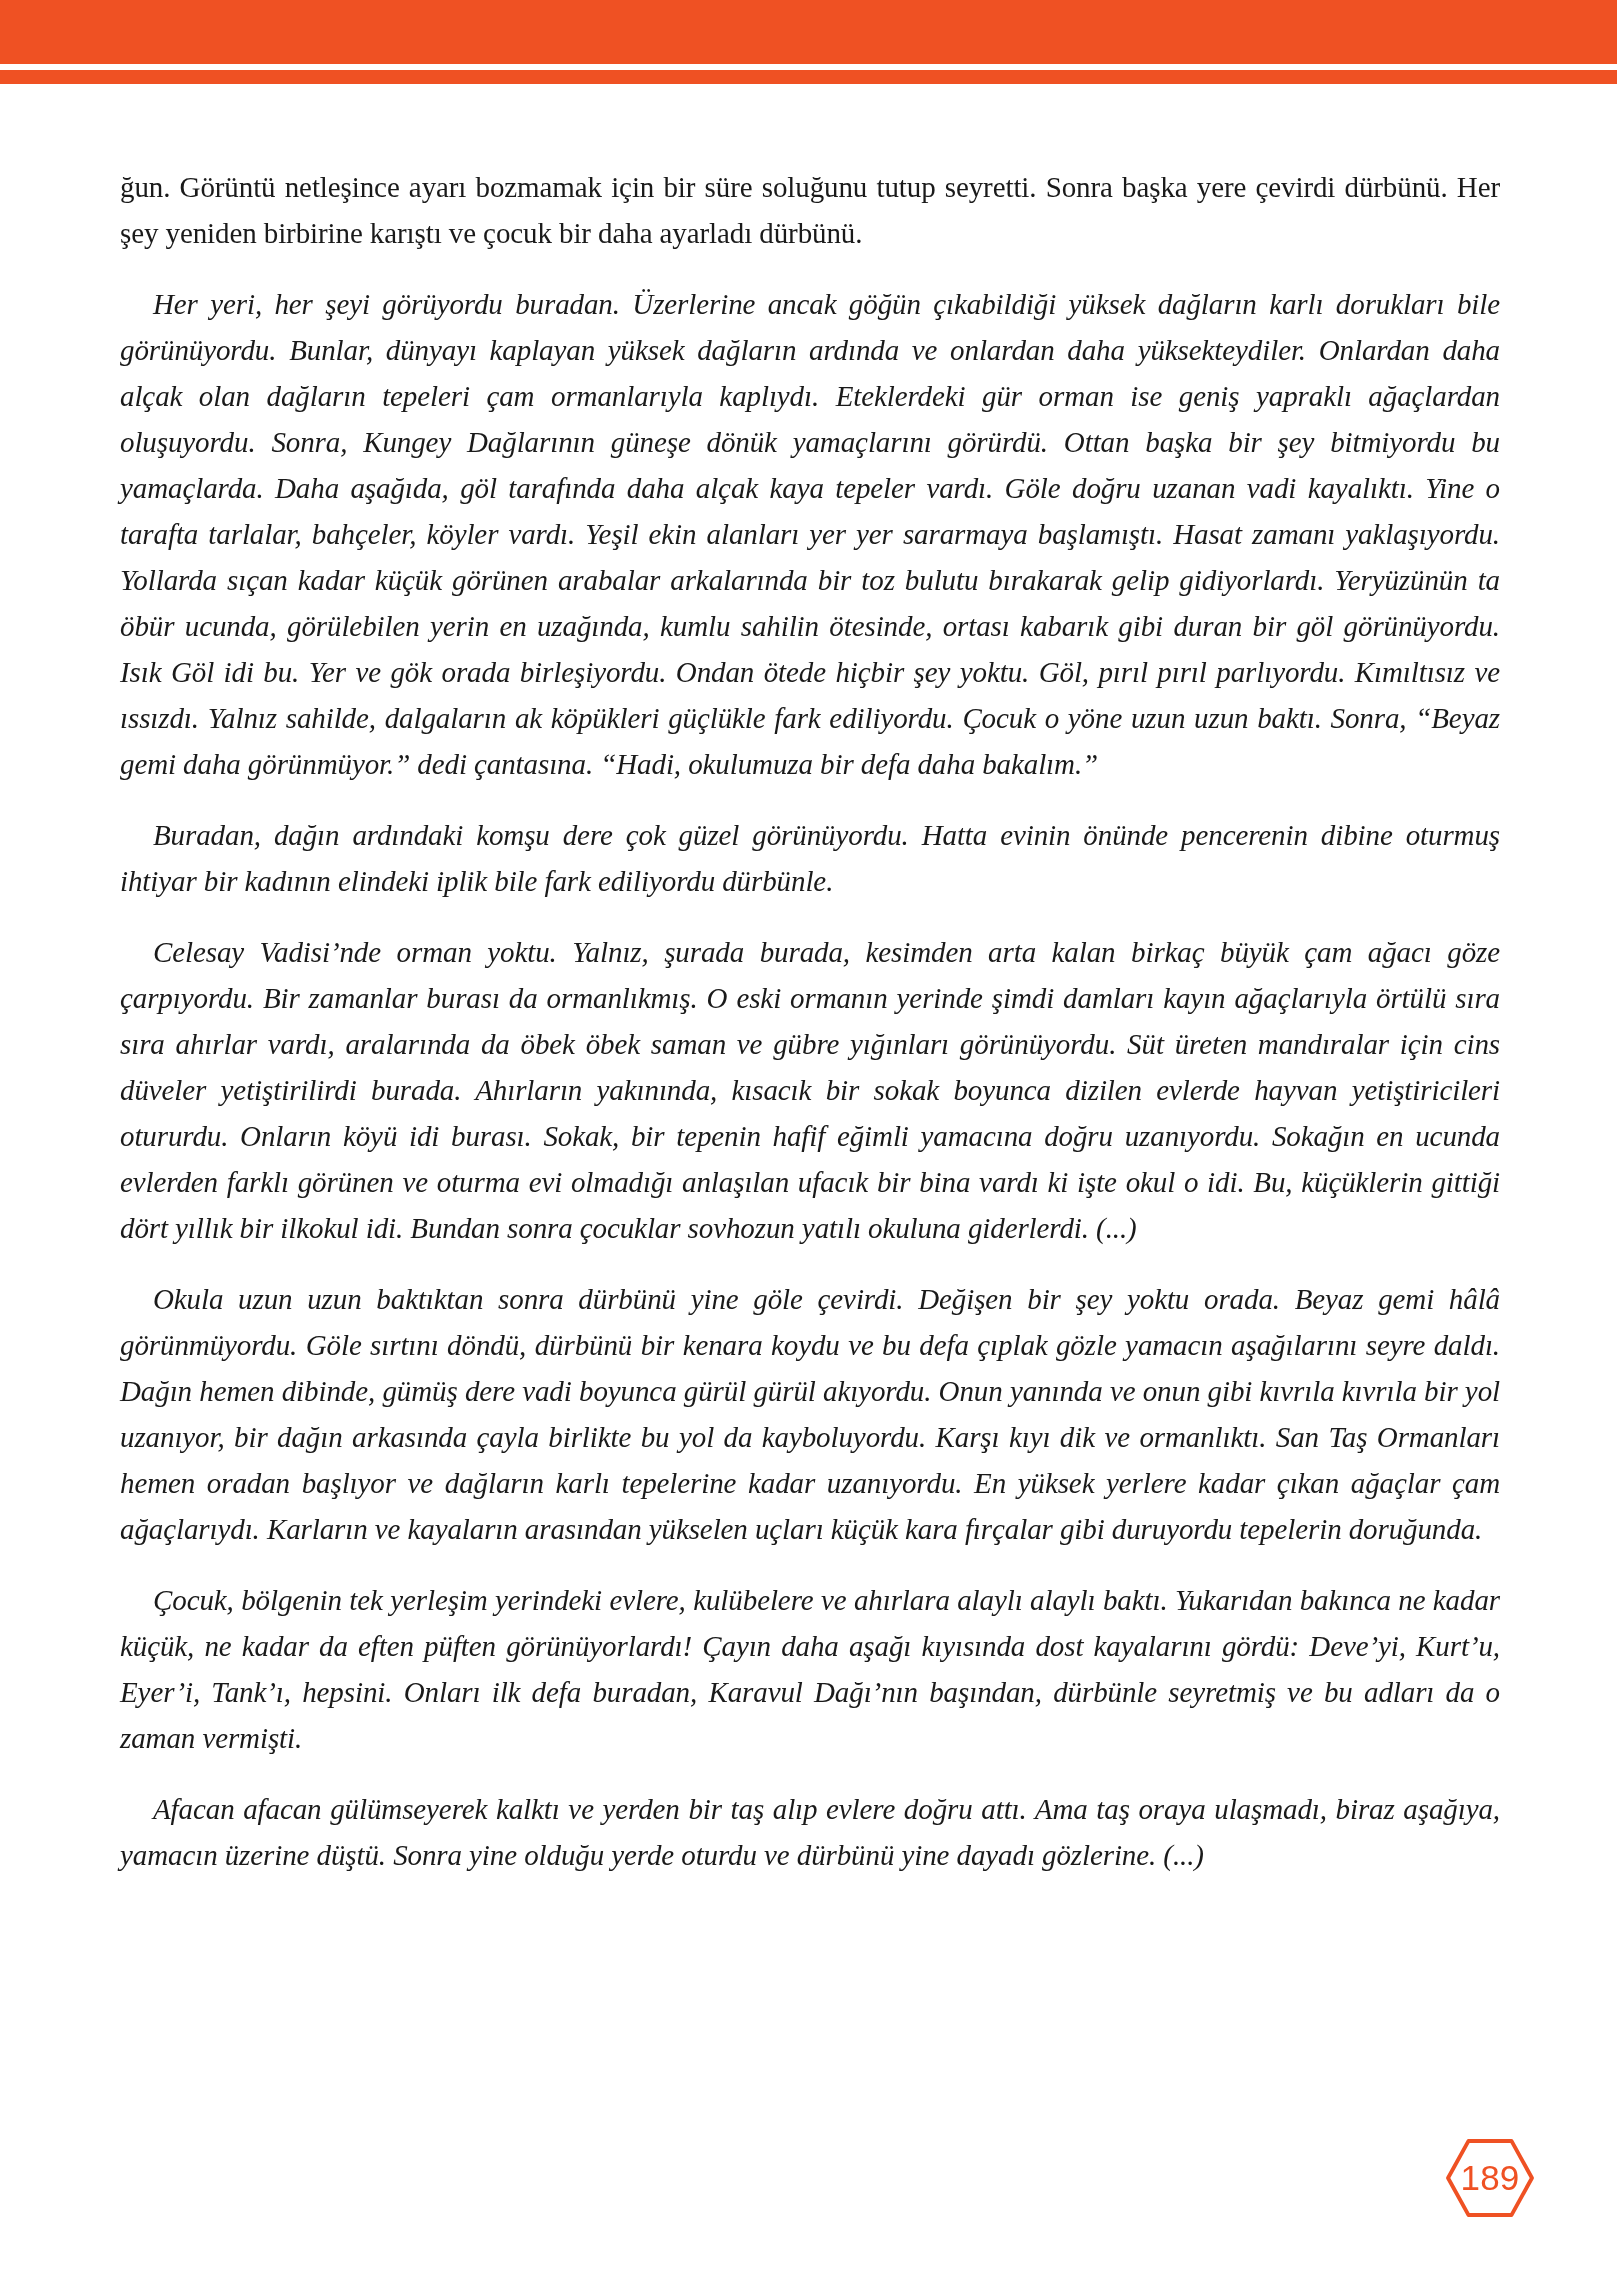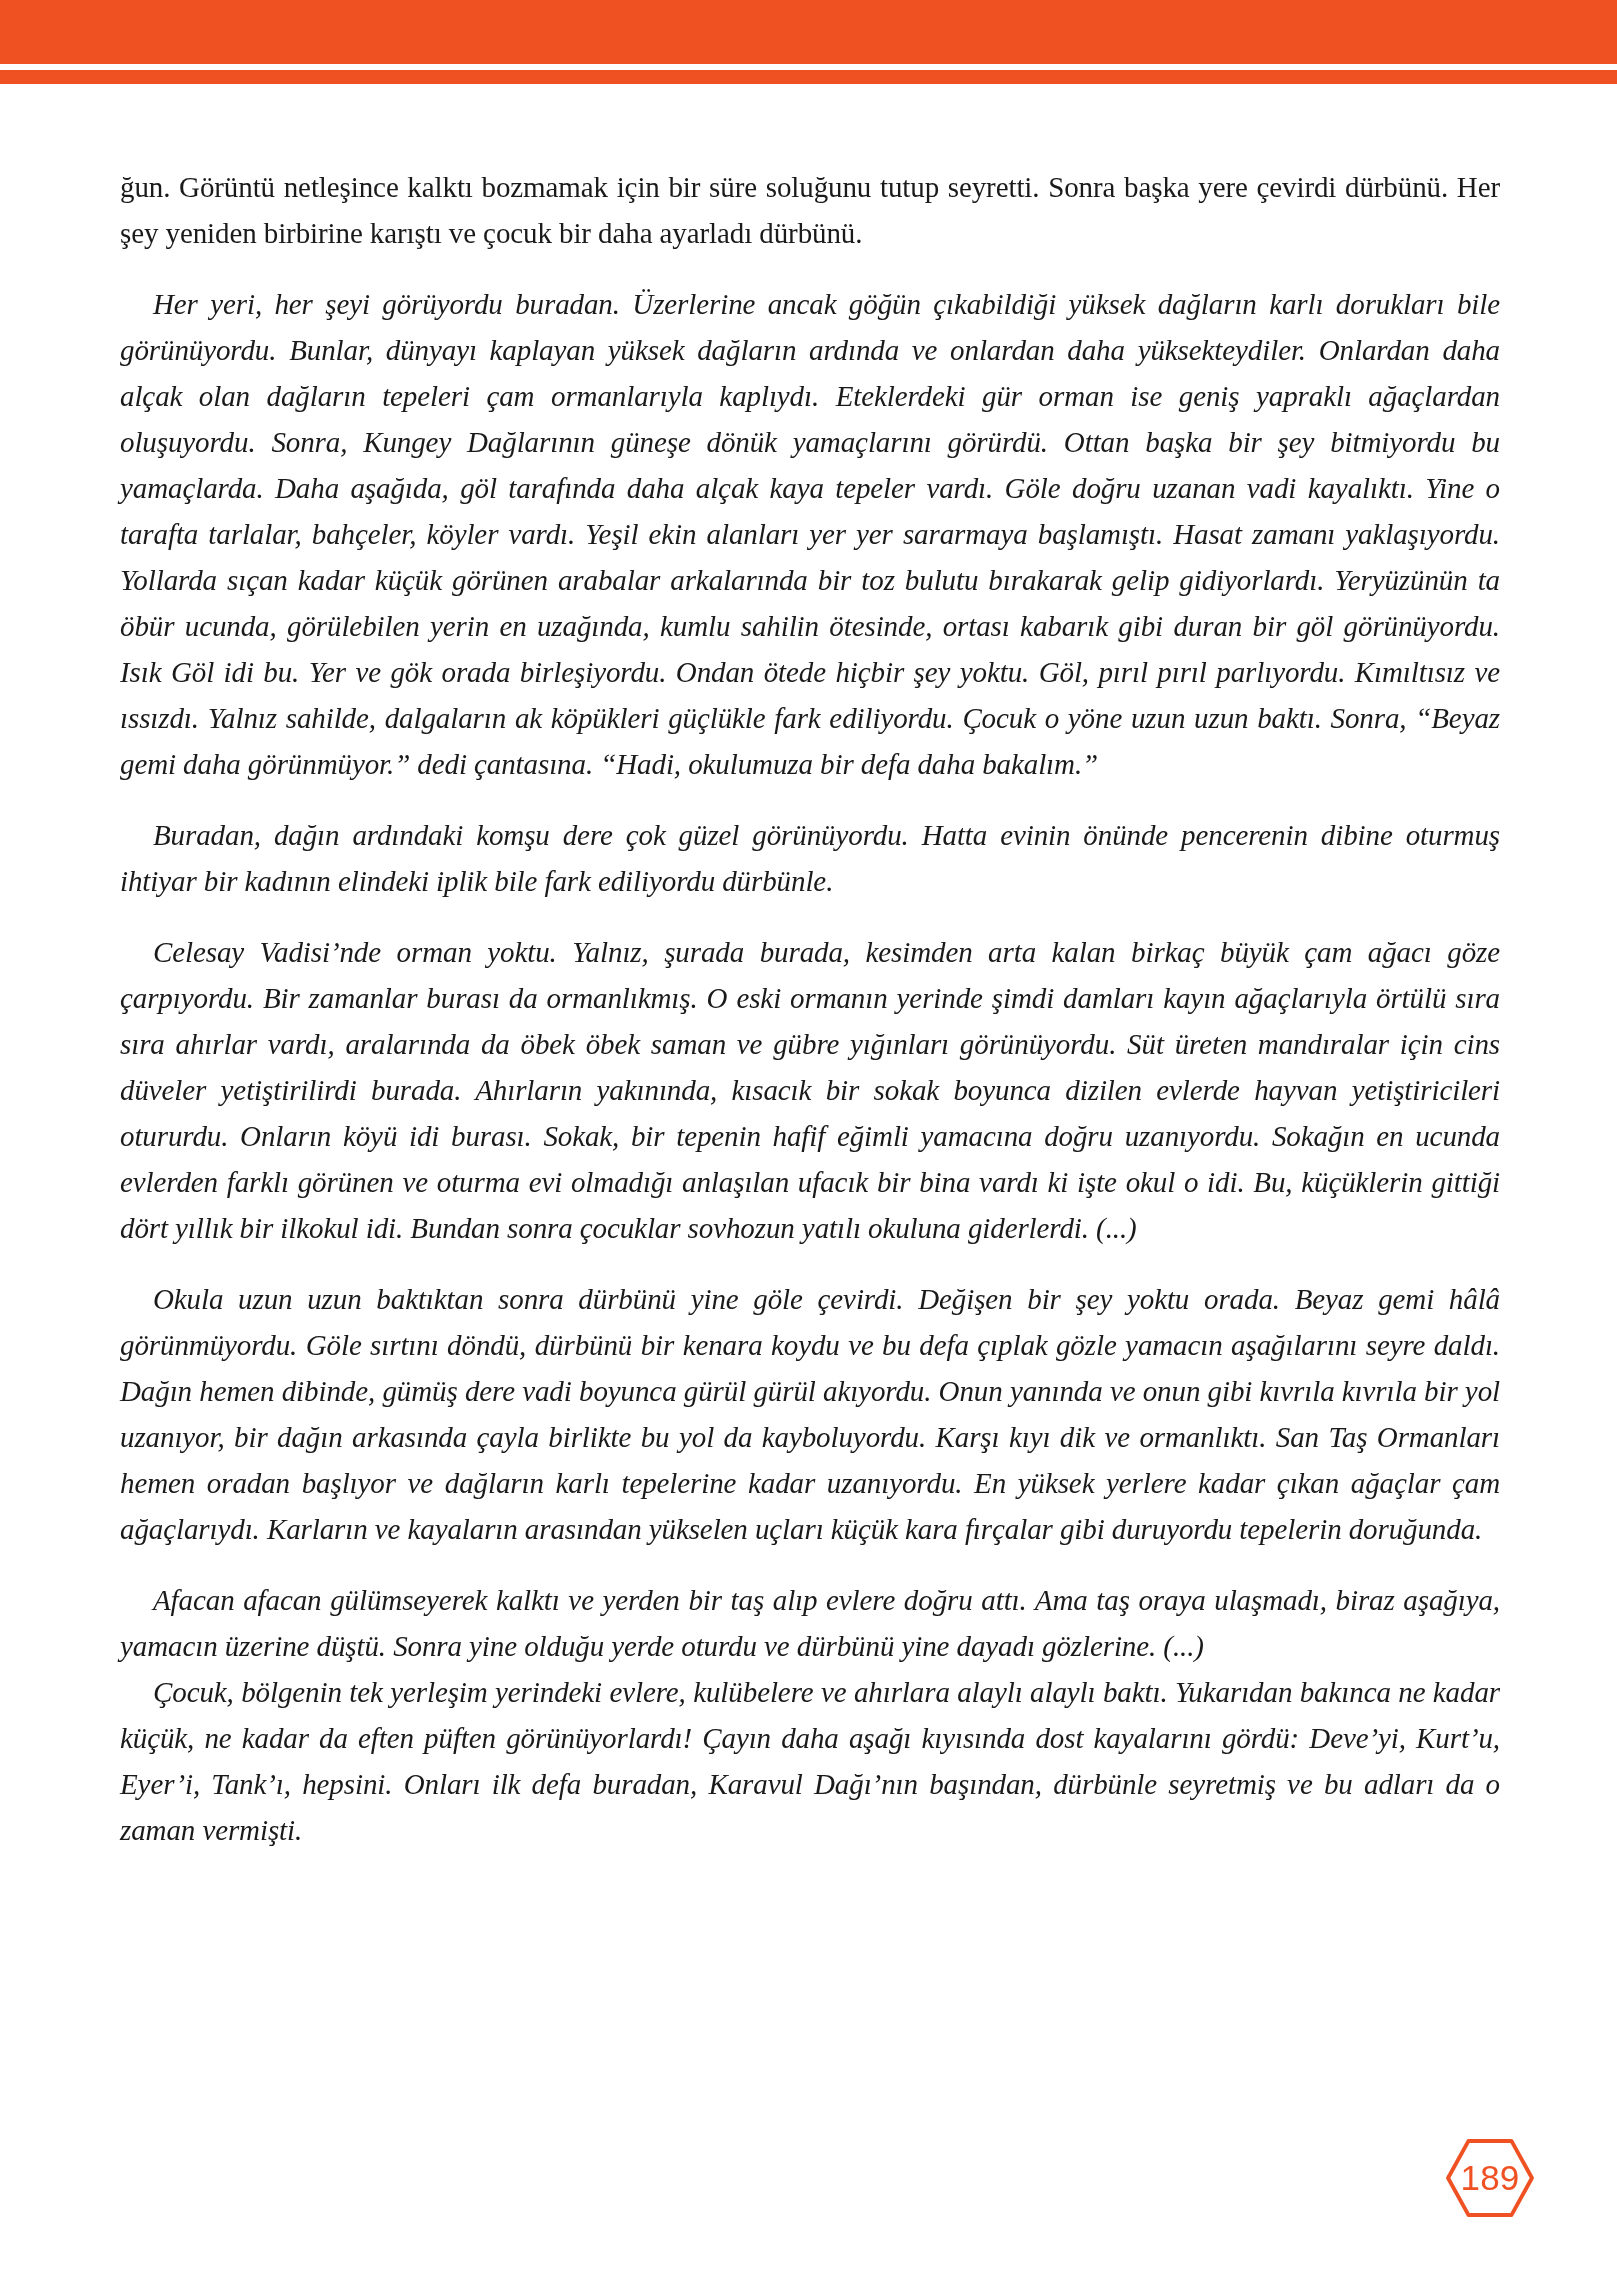"ğun. Görüntü netleşince kalktı bozmamak" p.para { text: kalktı -> ayarı }
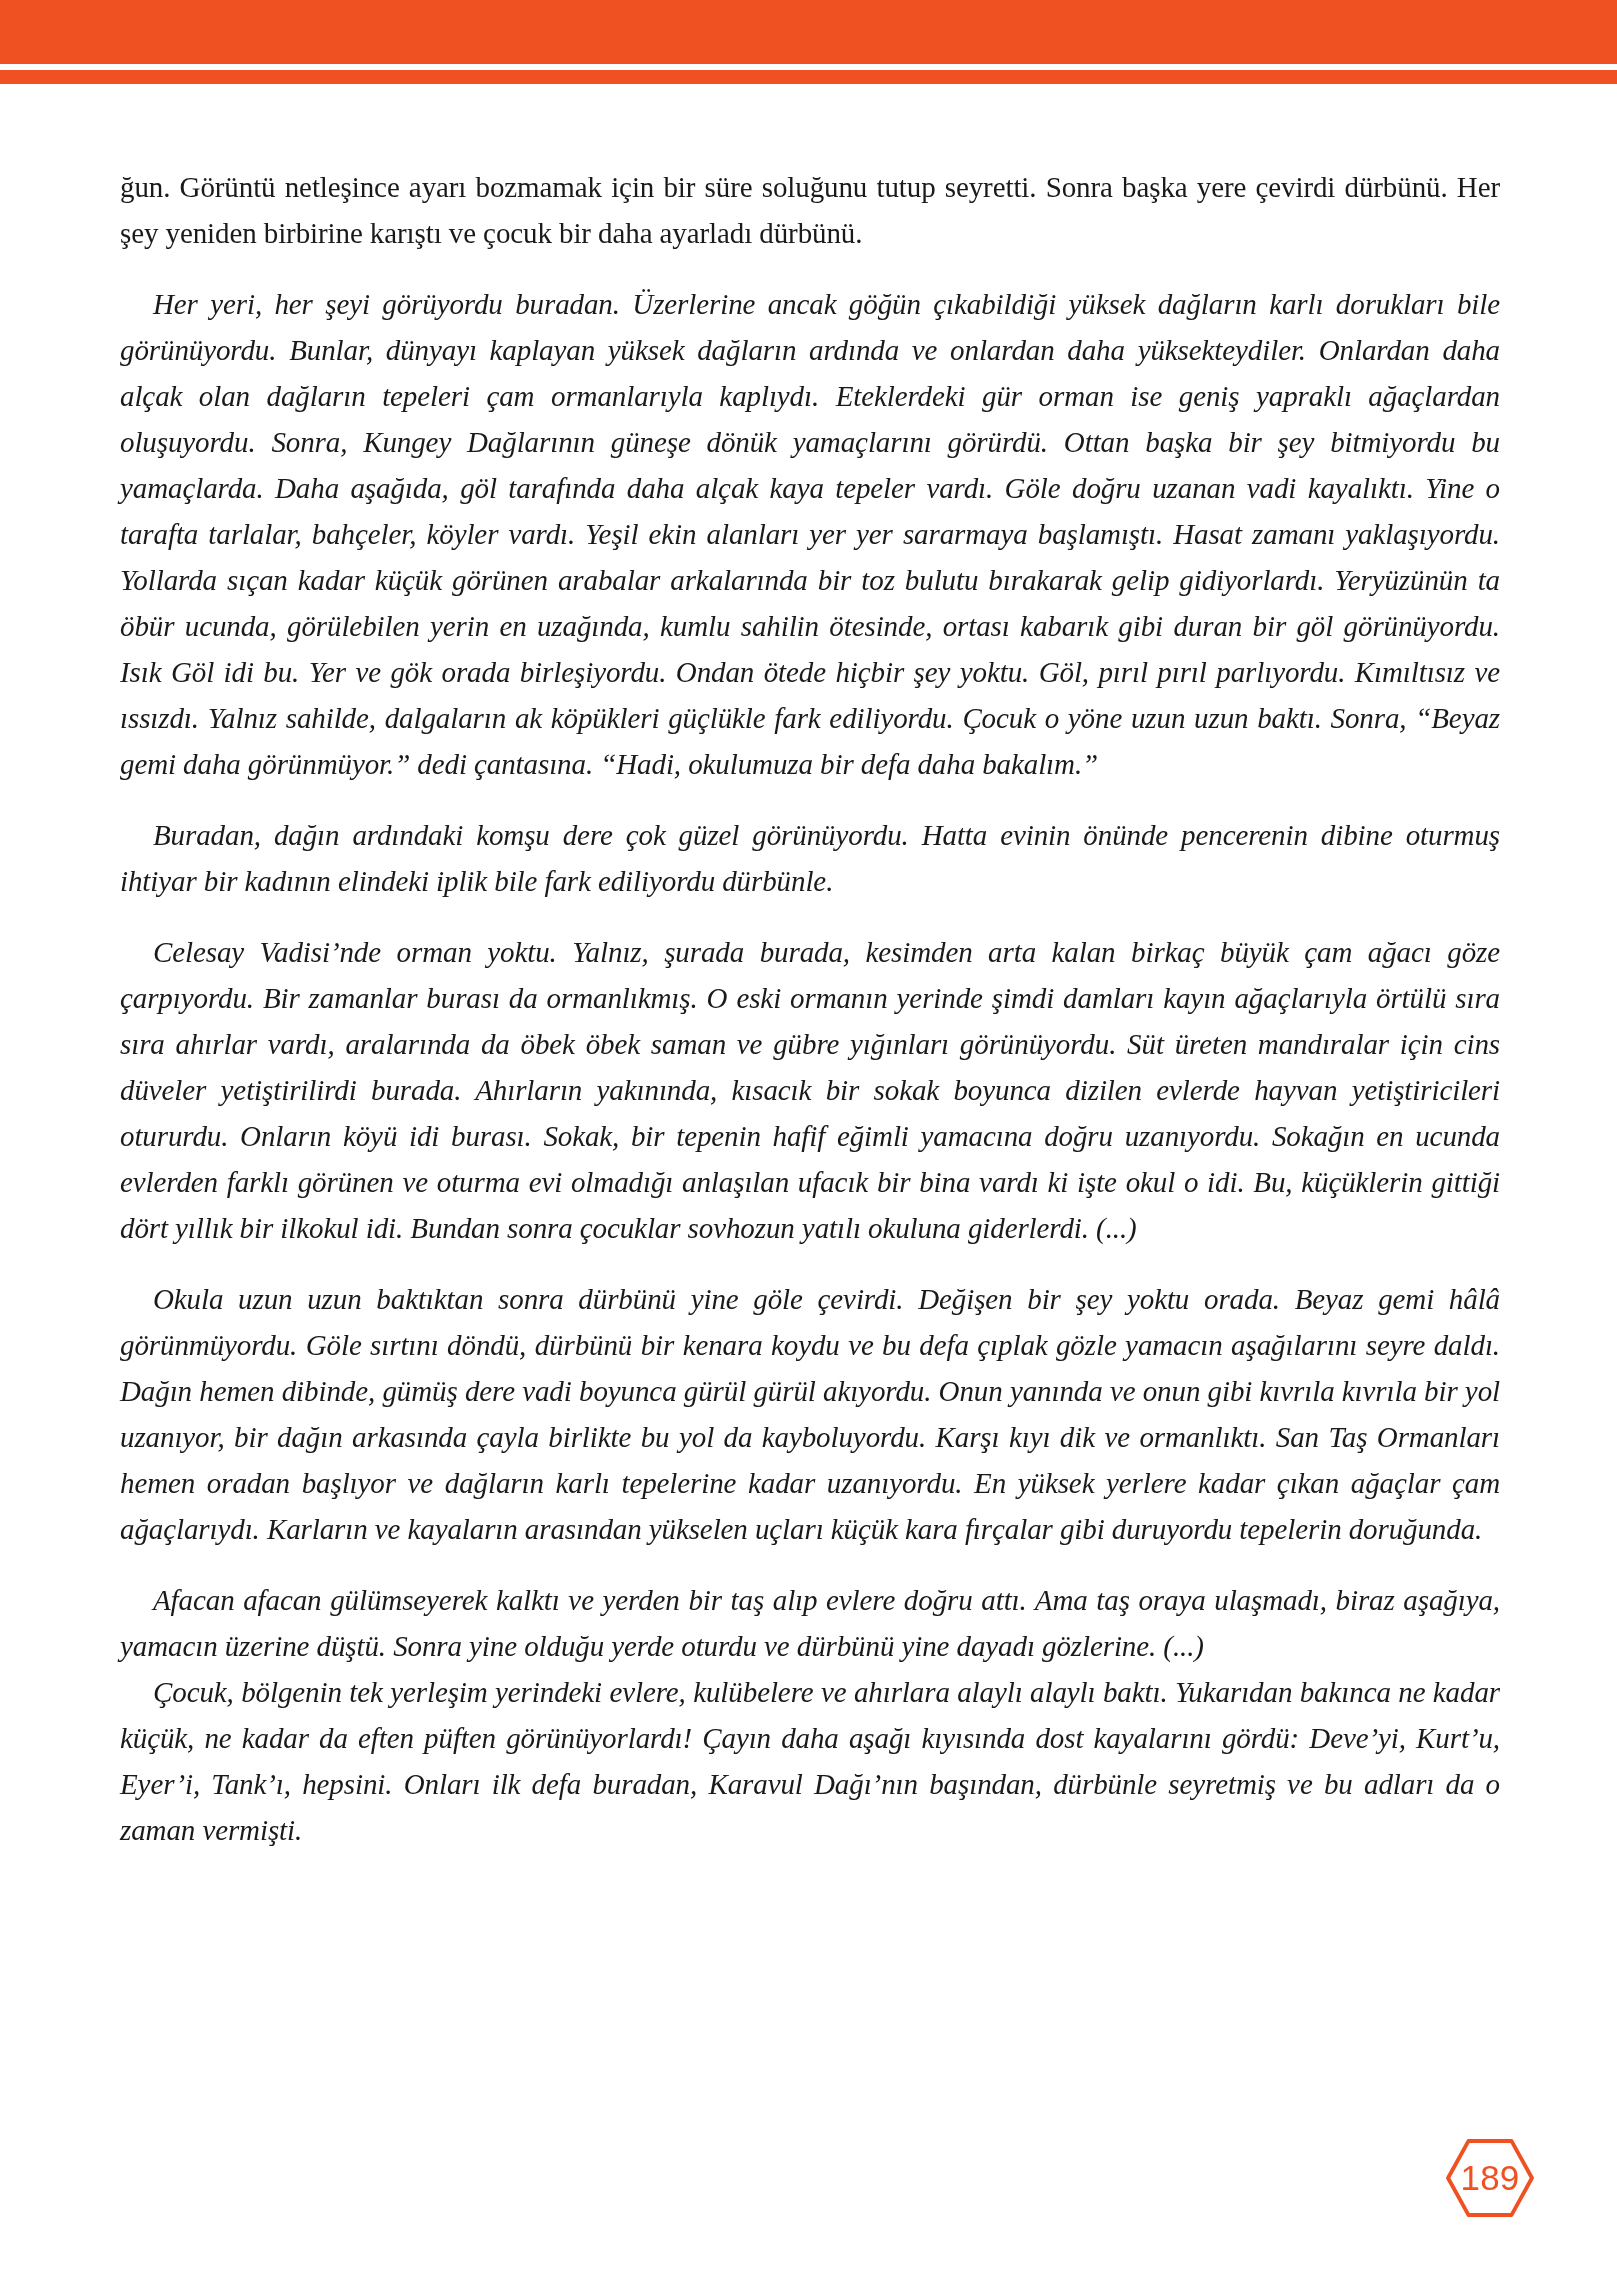"Afacan afacan gülümseyerek kalktı ve" p.para { order: before "Çocuk, bölgenin tek yerleşim yerindeki" -> after "Çocuk, bölgenin tek yerleşim yerindeki" }
